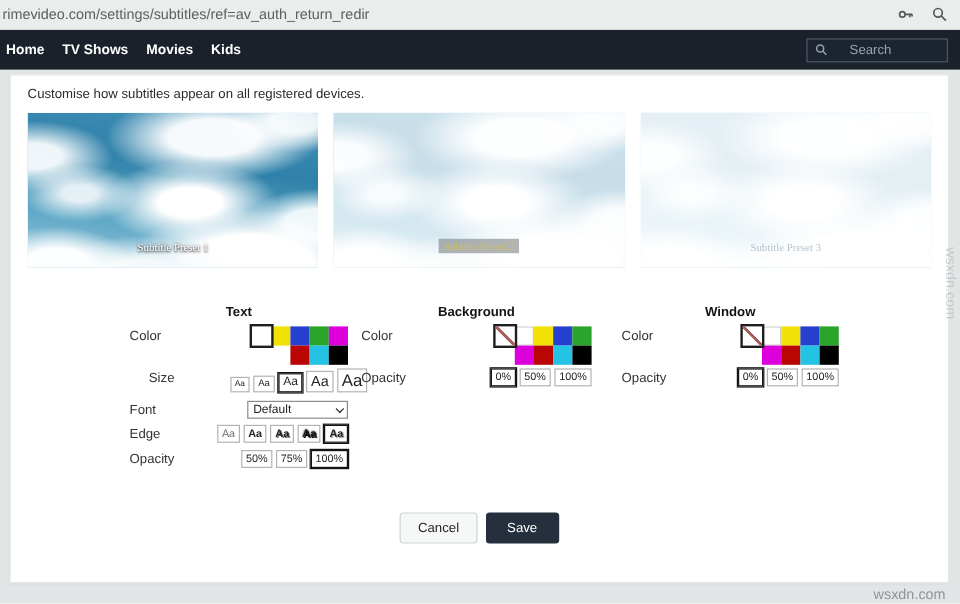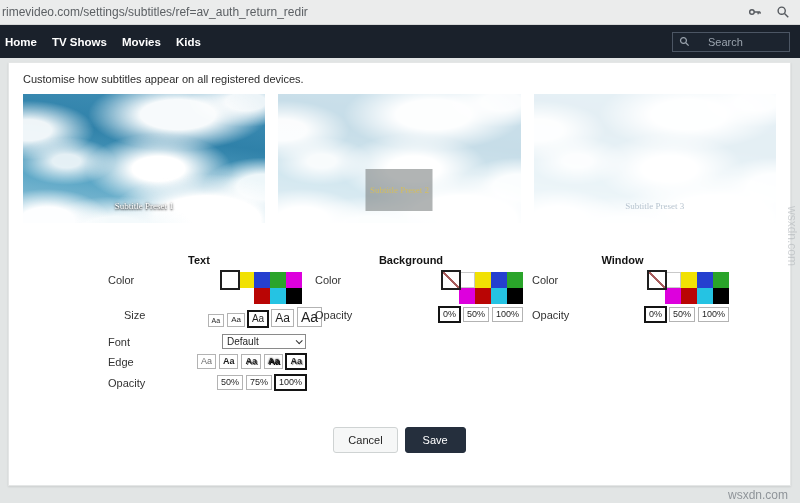"Subtitle Preset 2" .p2 .caption { padding: 16px 4px -> 1px 4px }
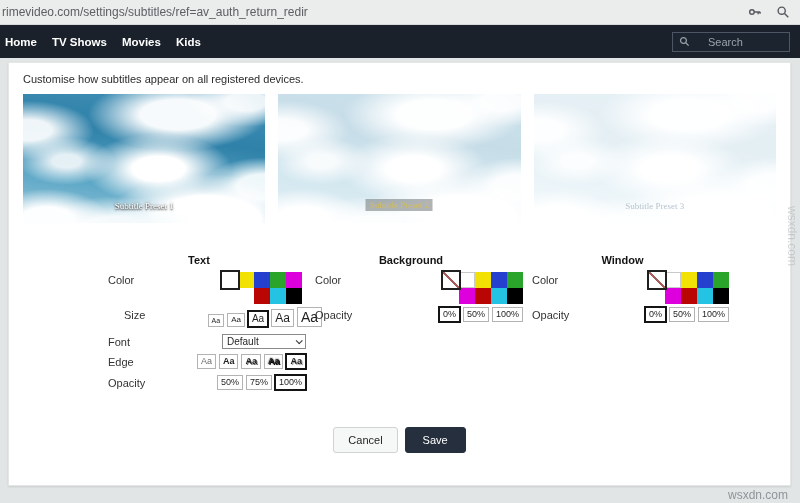"Background" .sec-bg { margin-left: 25px -> 11px }
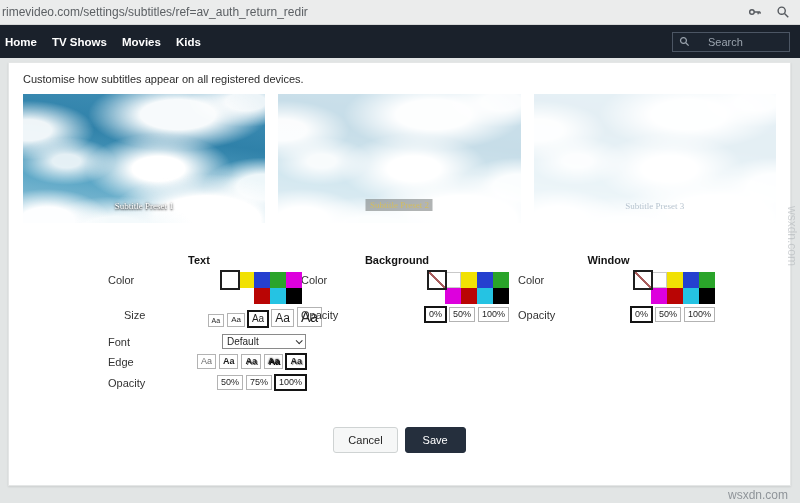"Color" .row { gap: 16px -> none }
